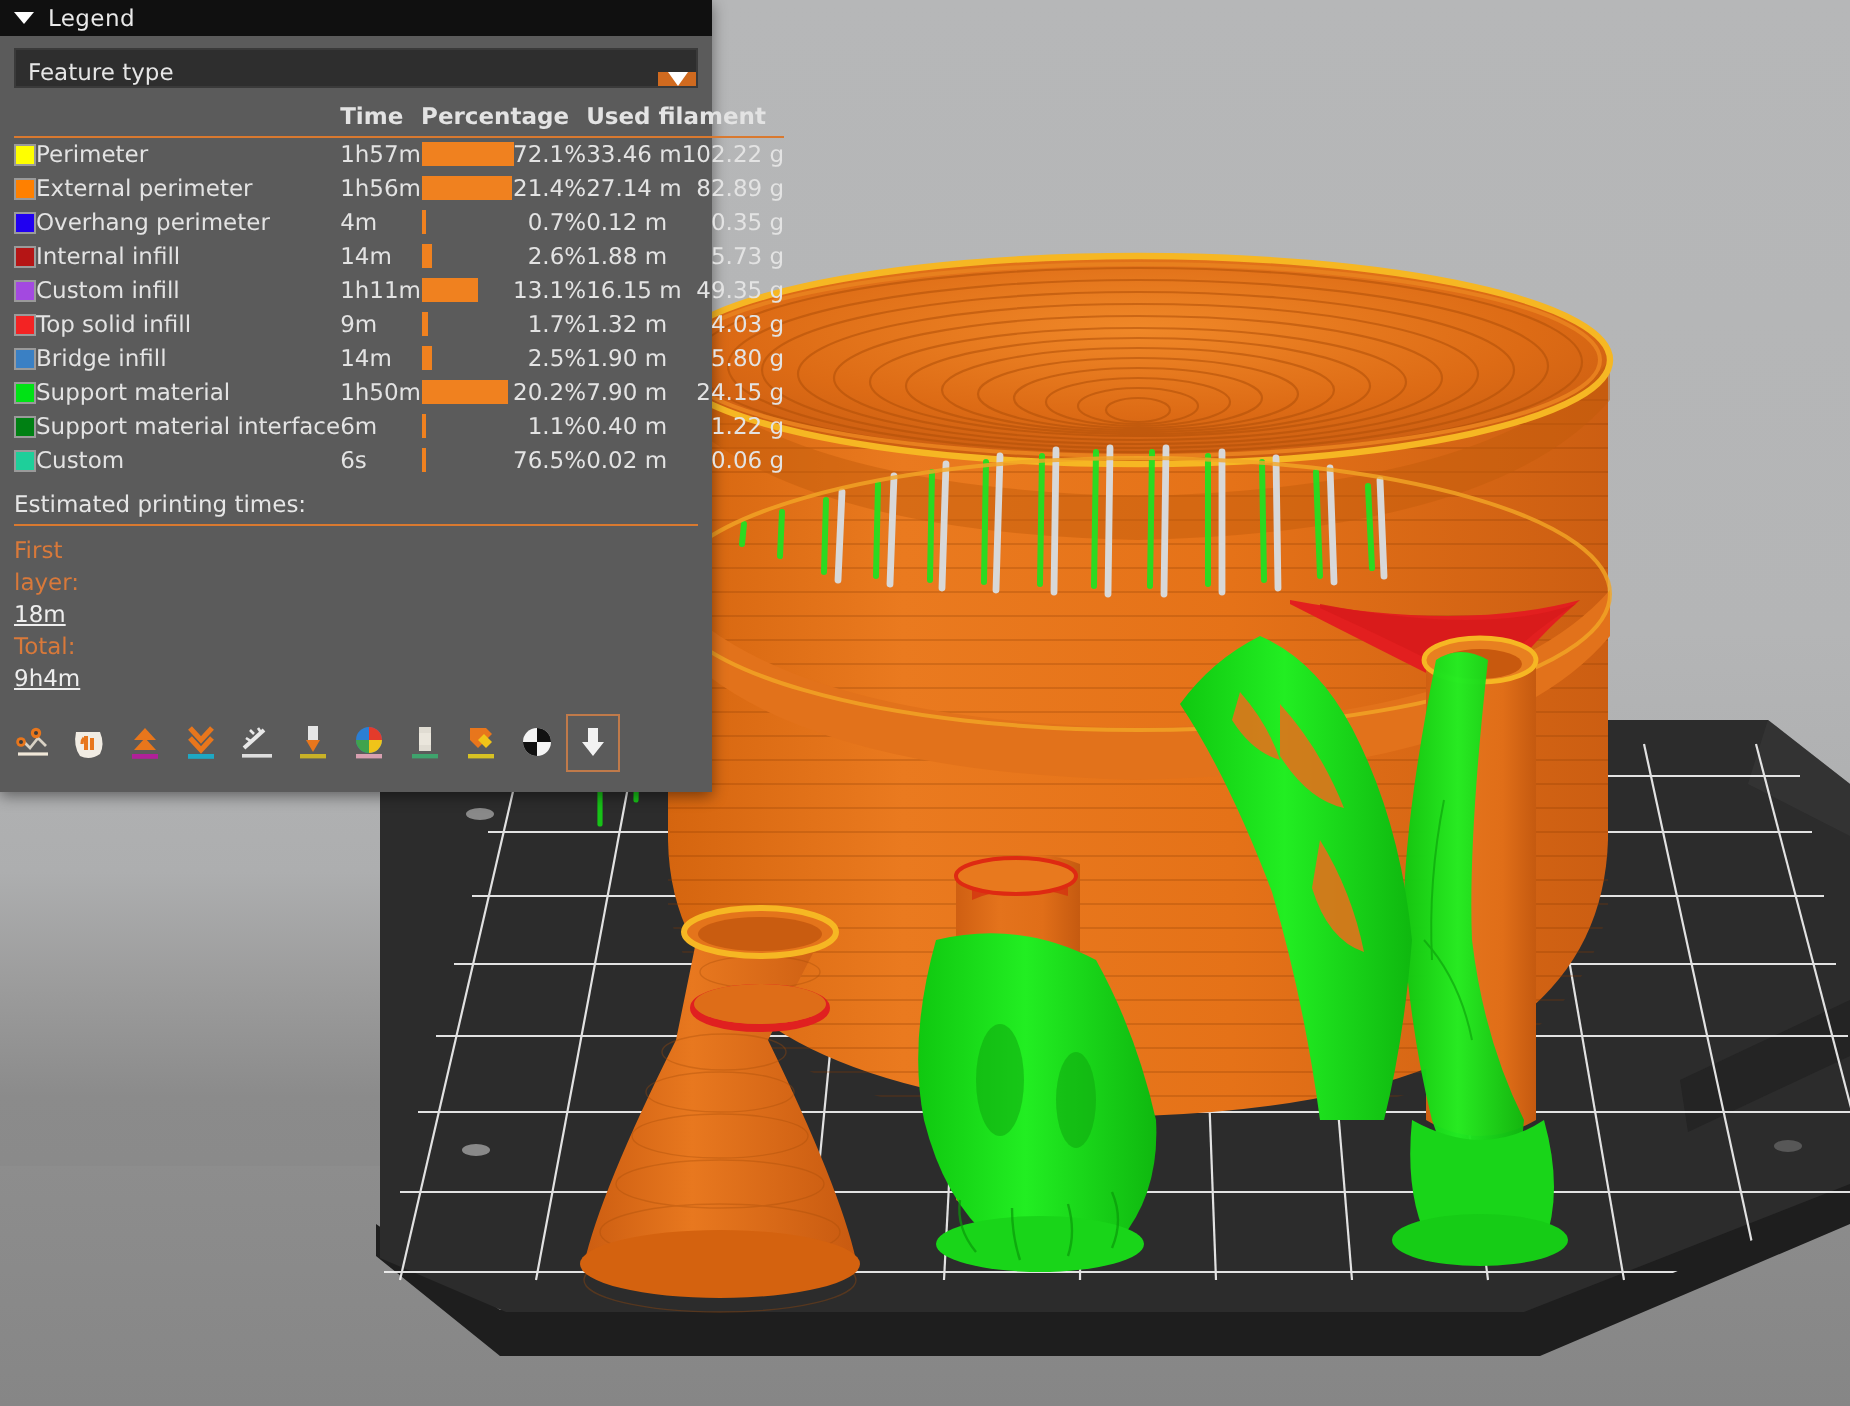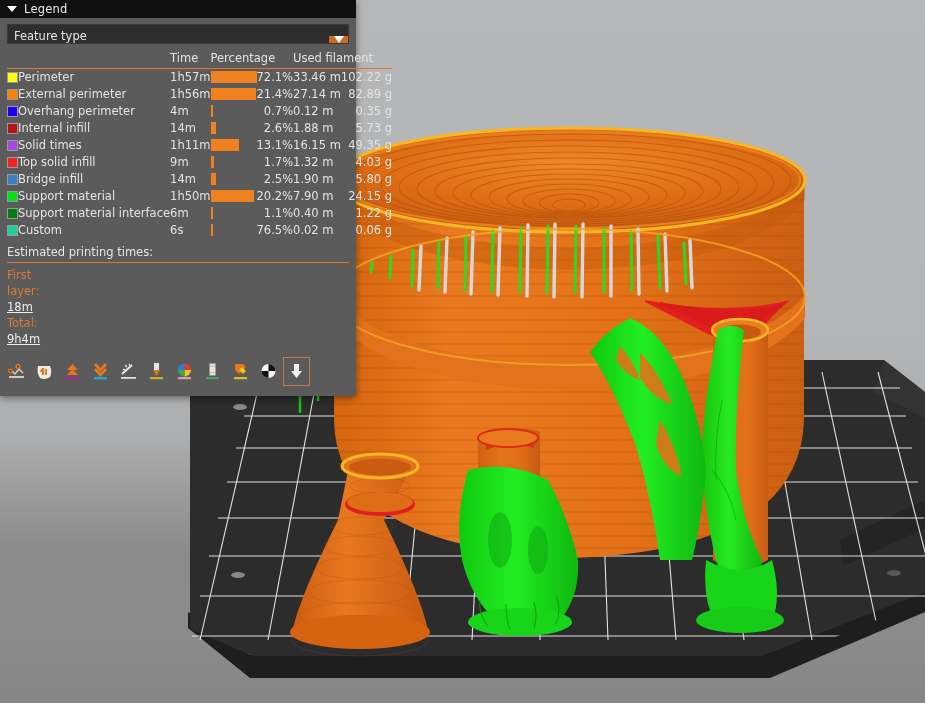"Time" table.feat th { font-weight: normal -> bold }
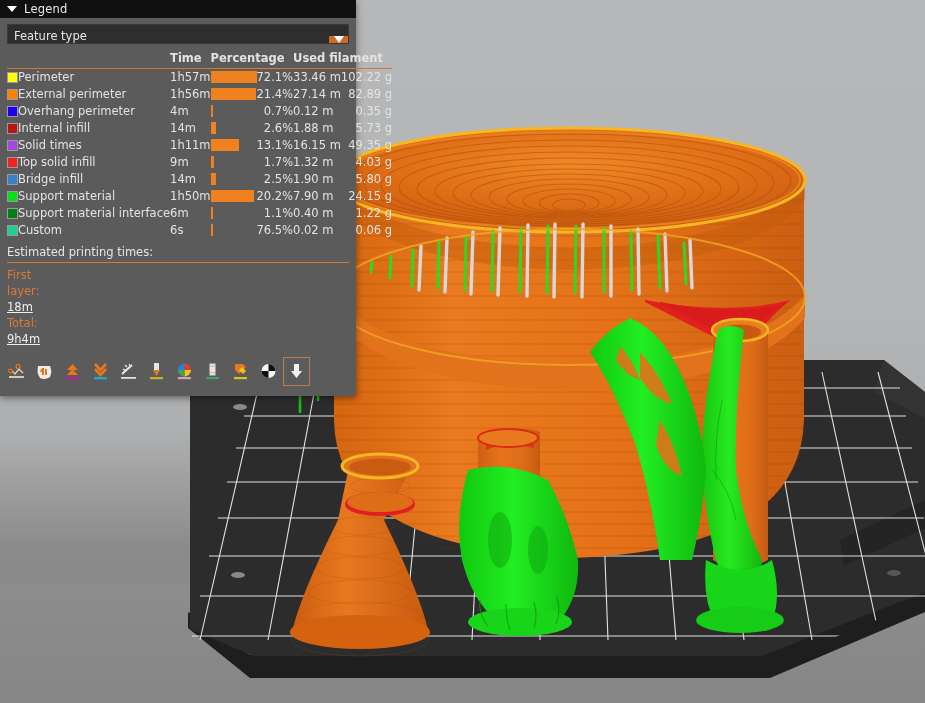"Solid times" td.c-name { text: Solid times -> Custom infill }
